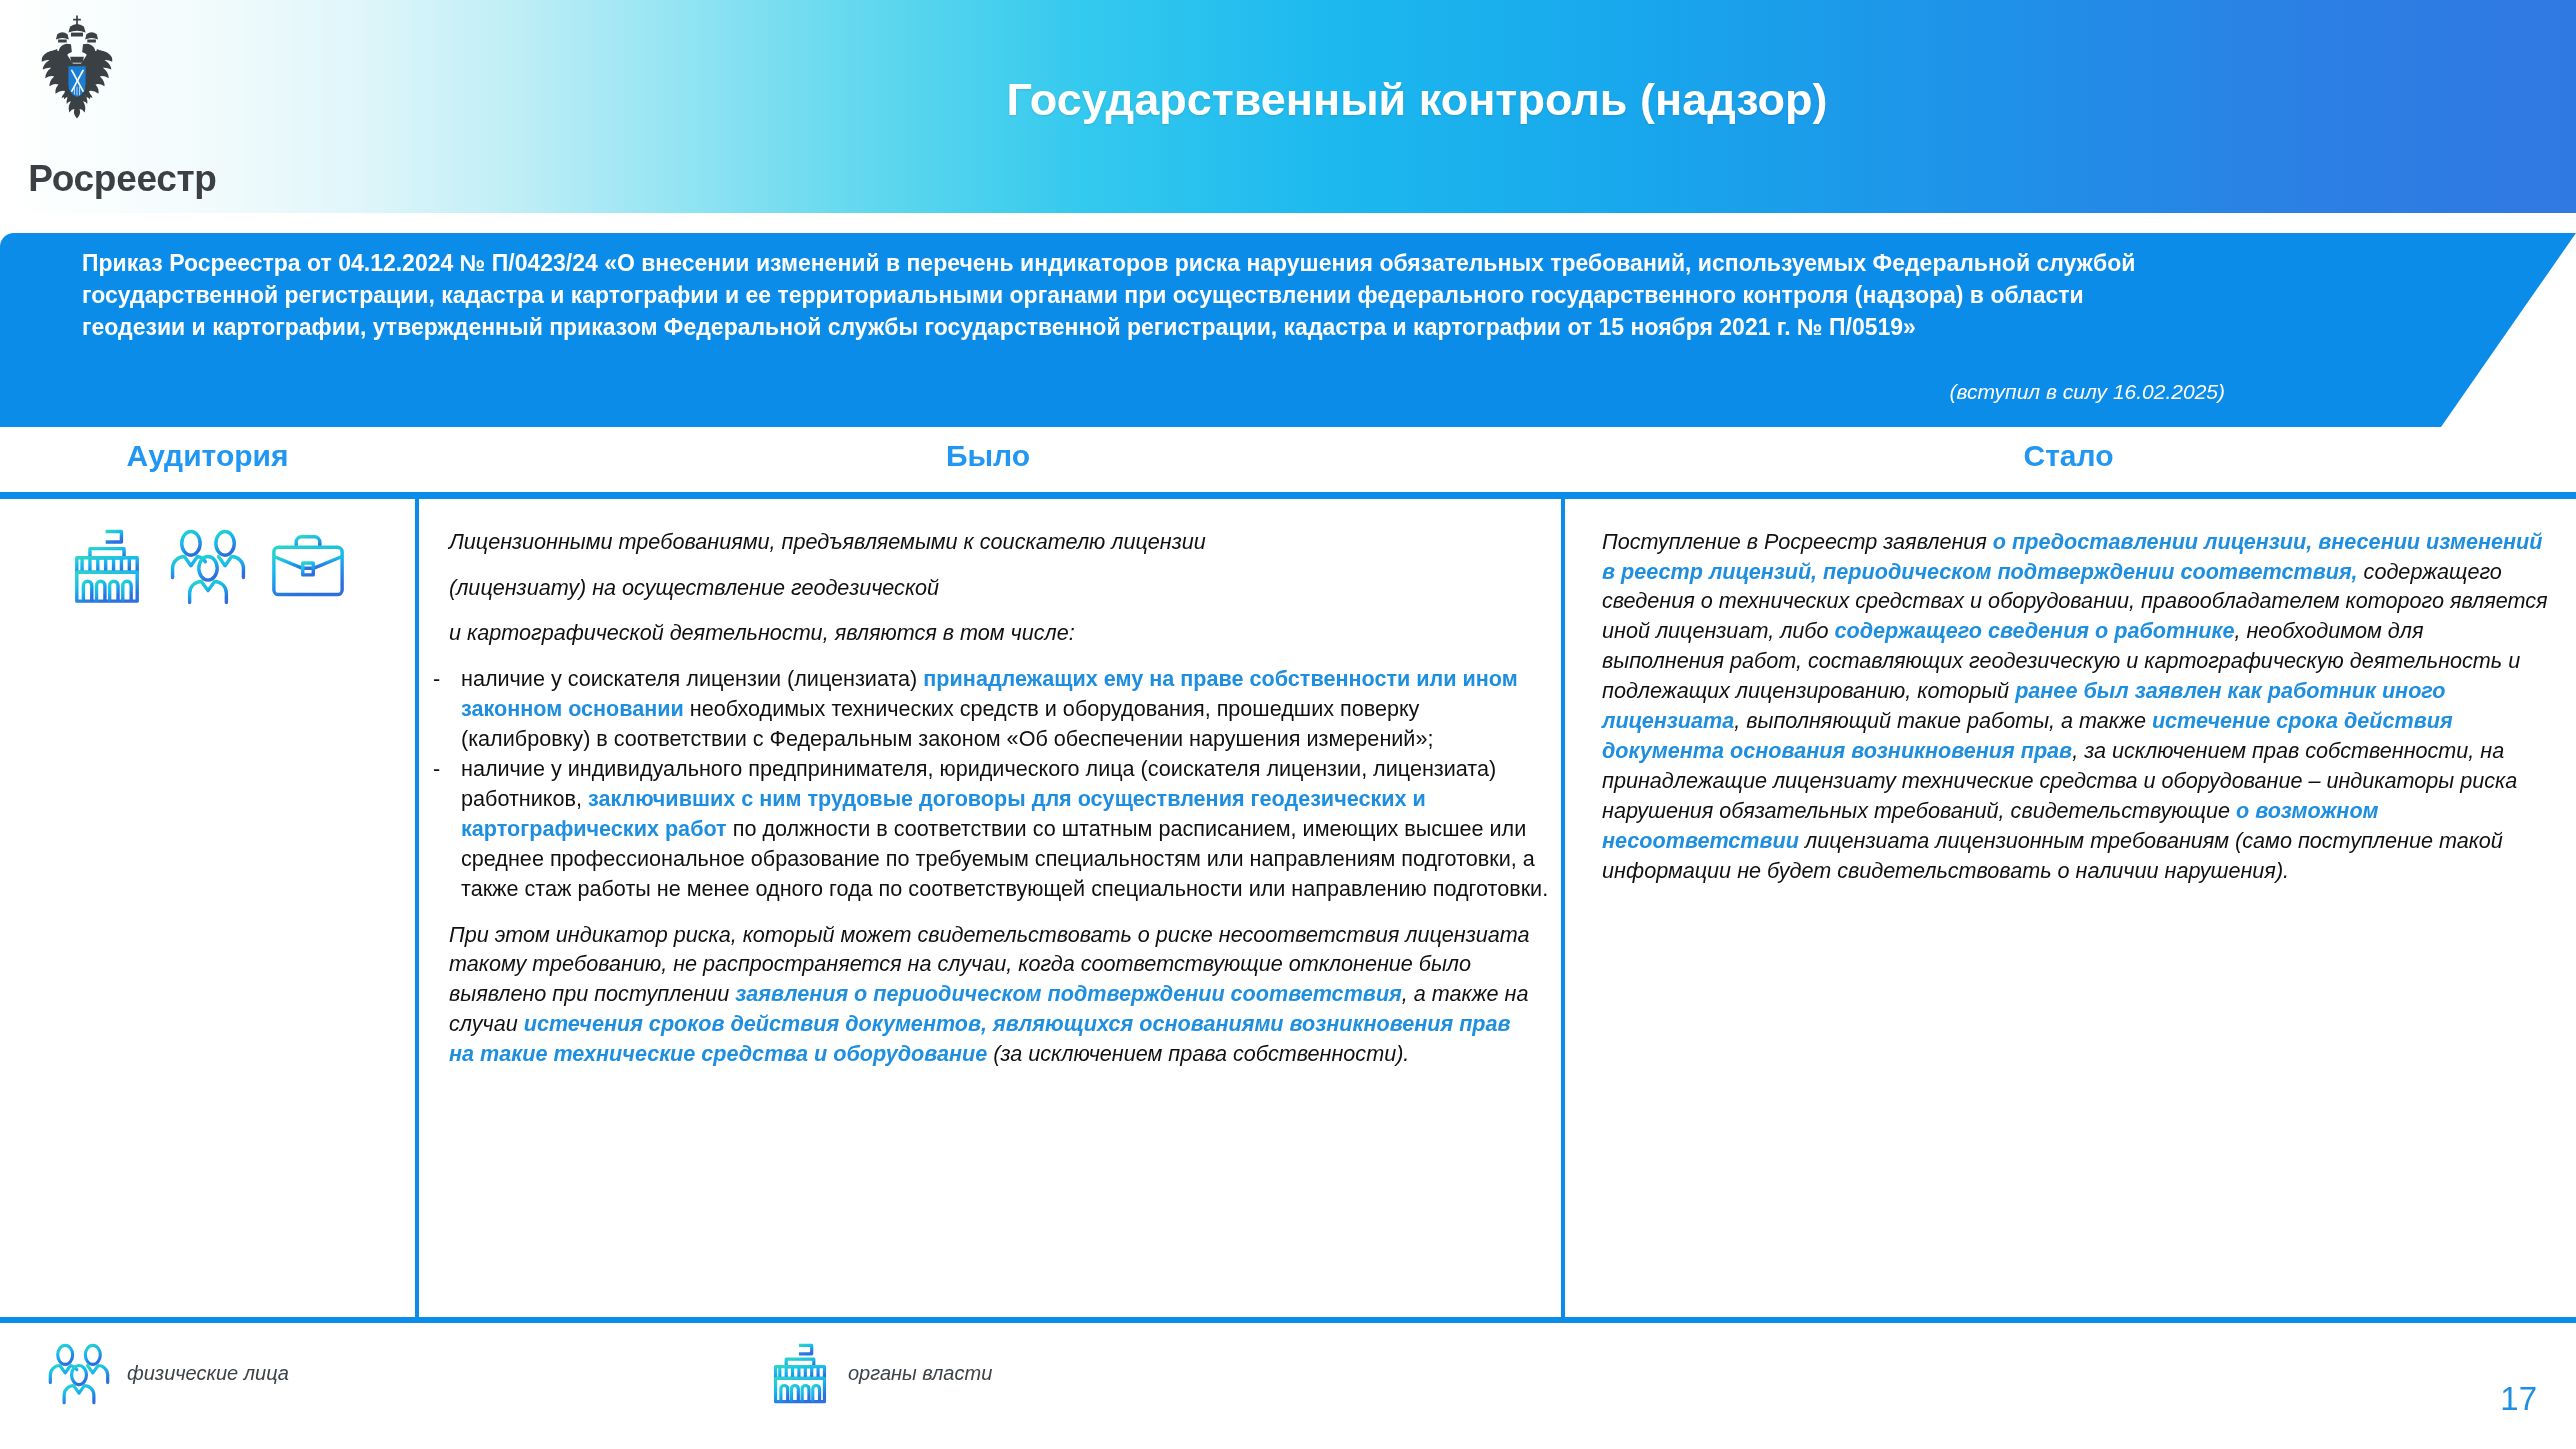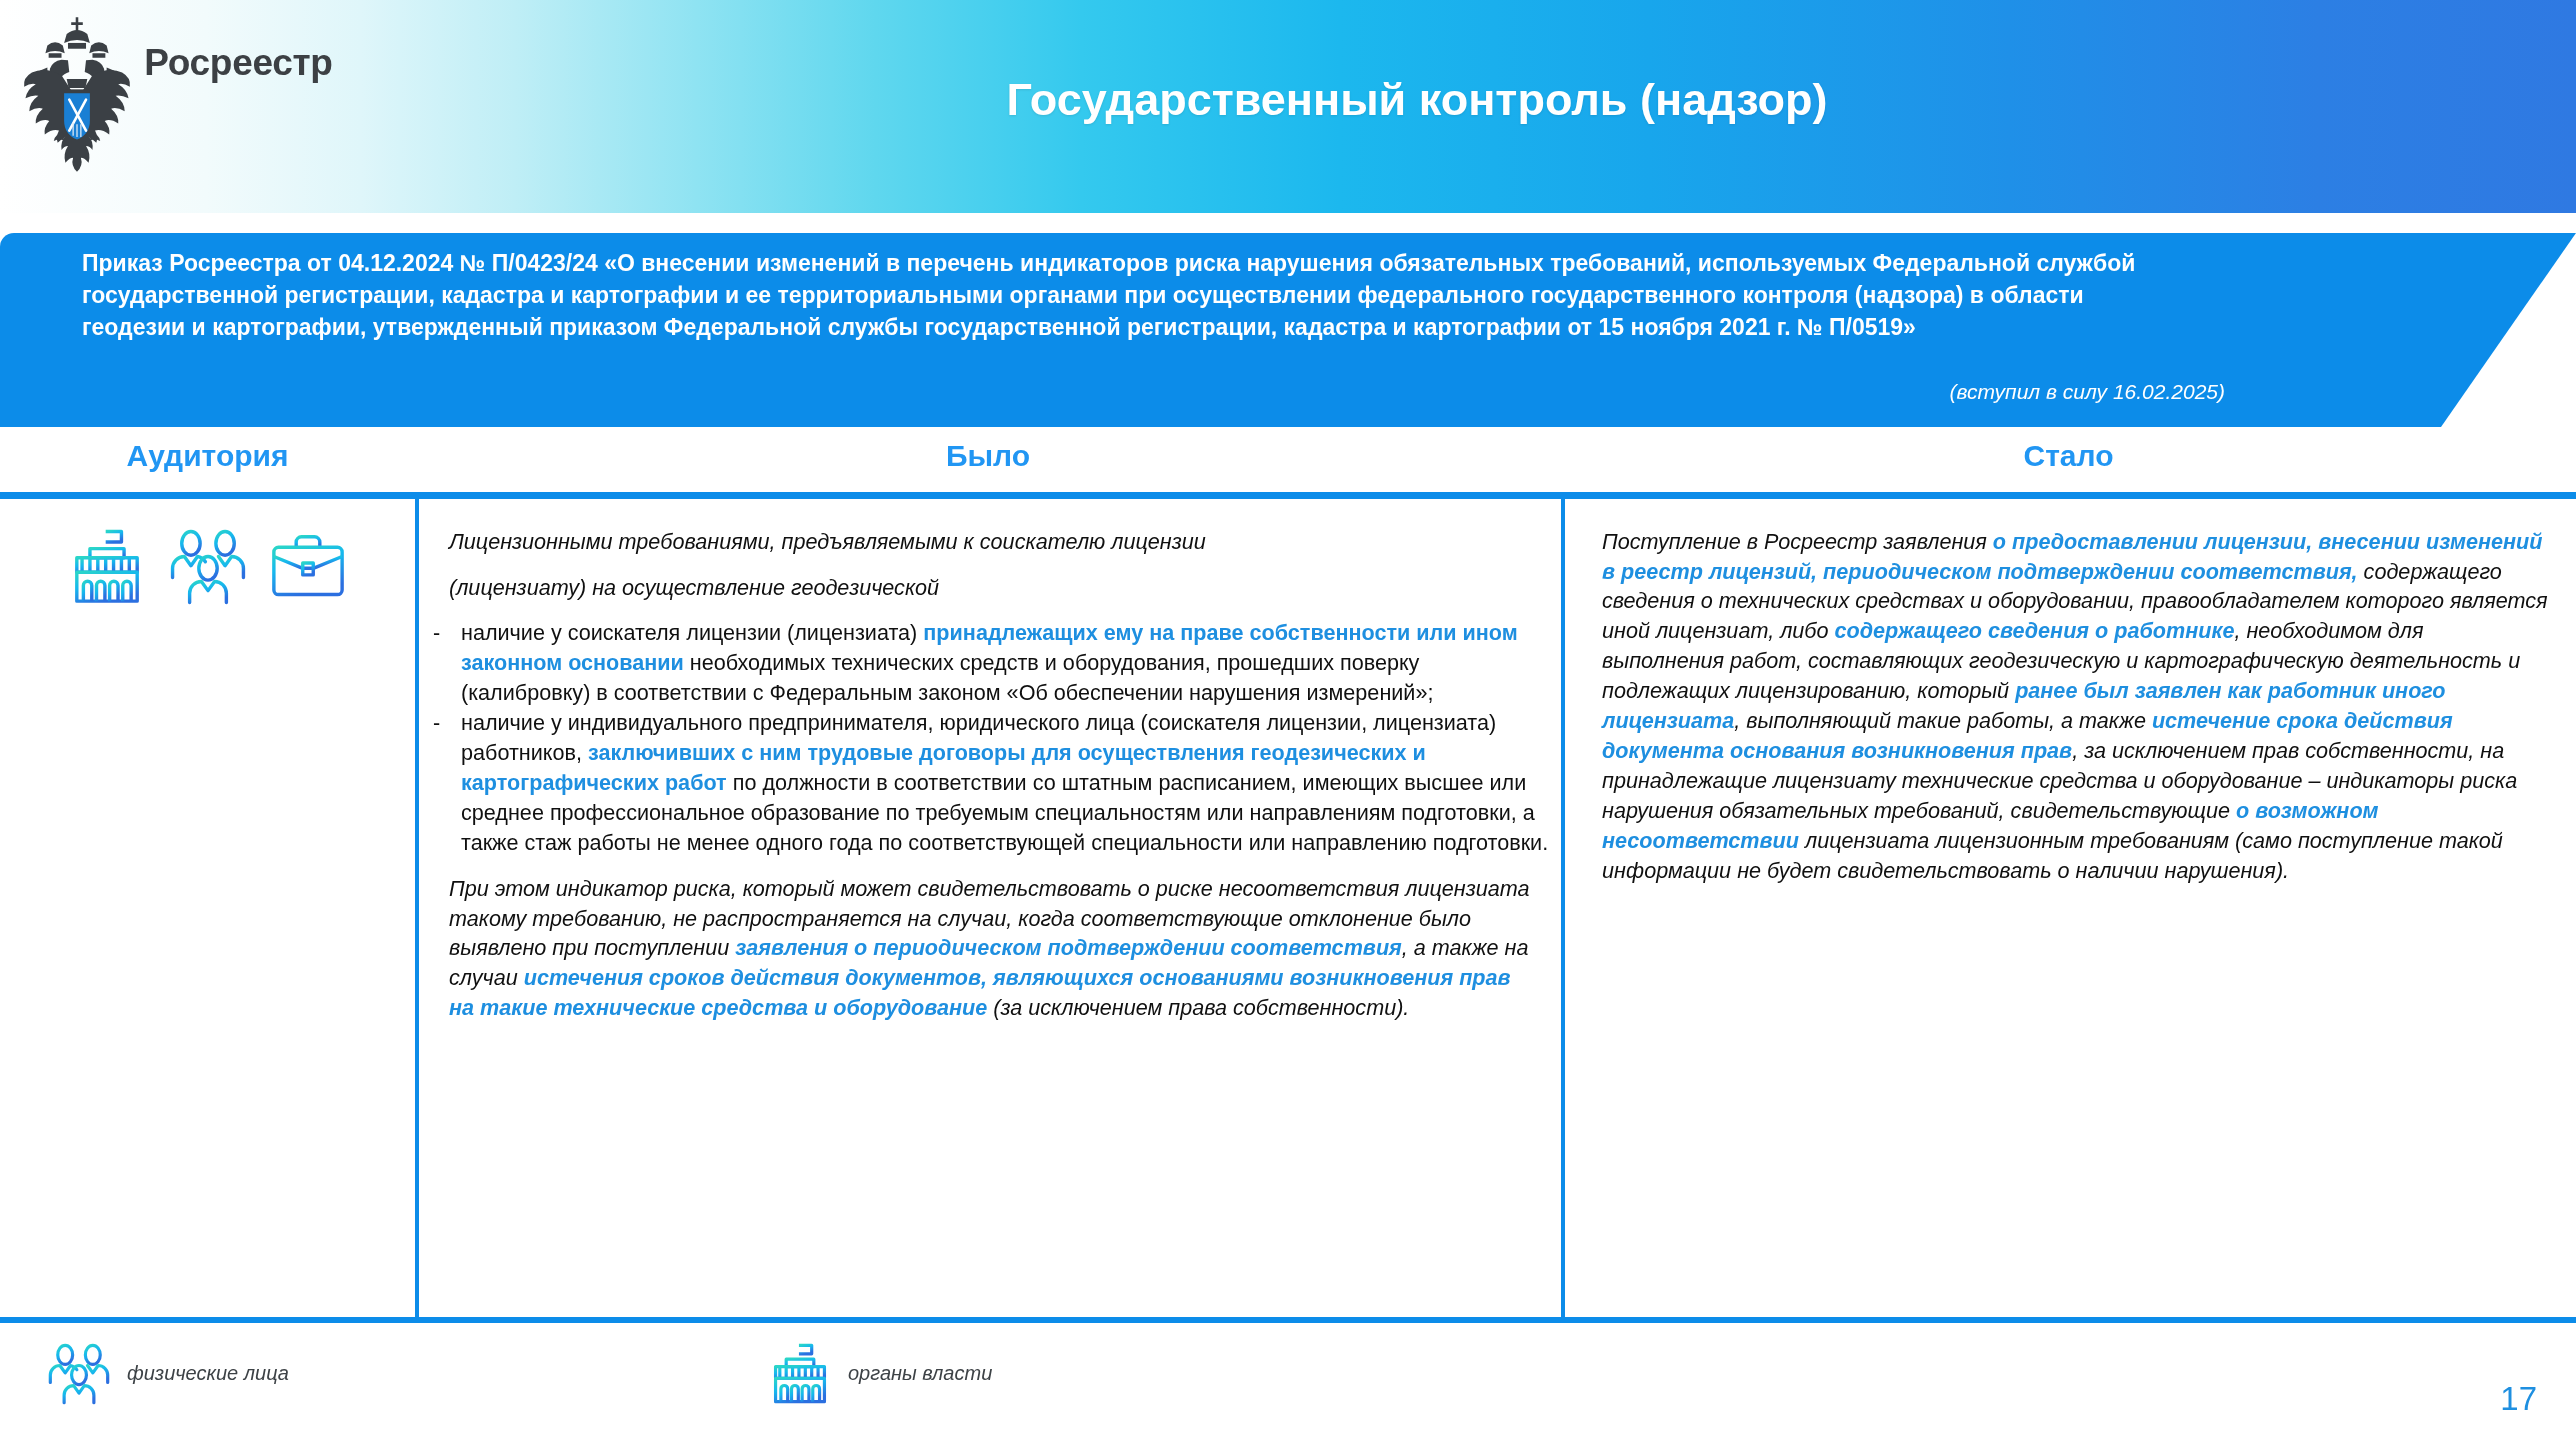"Росреестр" #logo-wrap { flex-direction: none -> column }
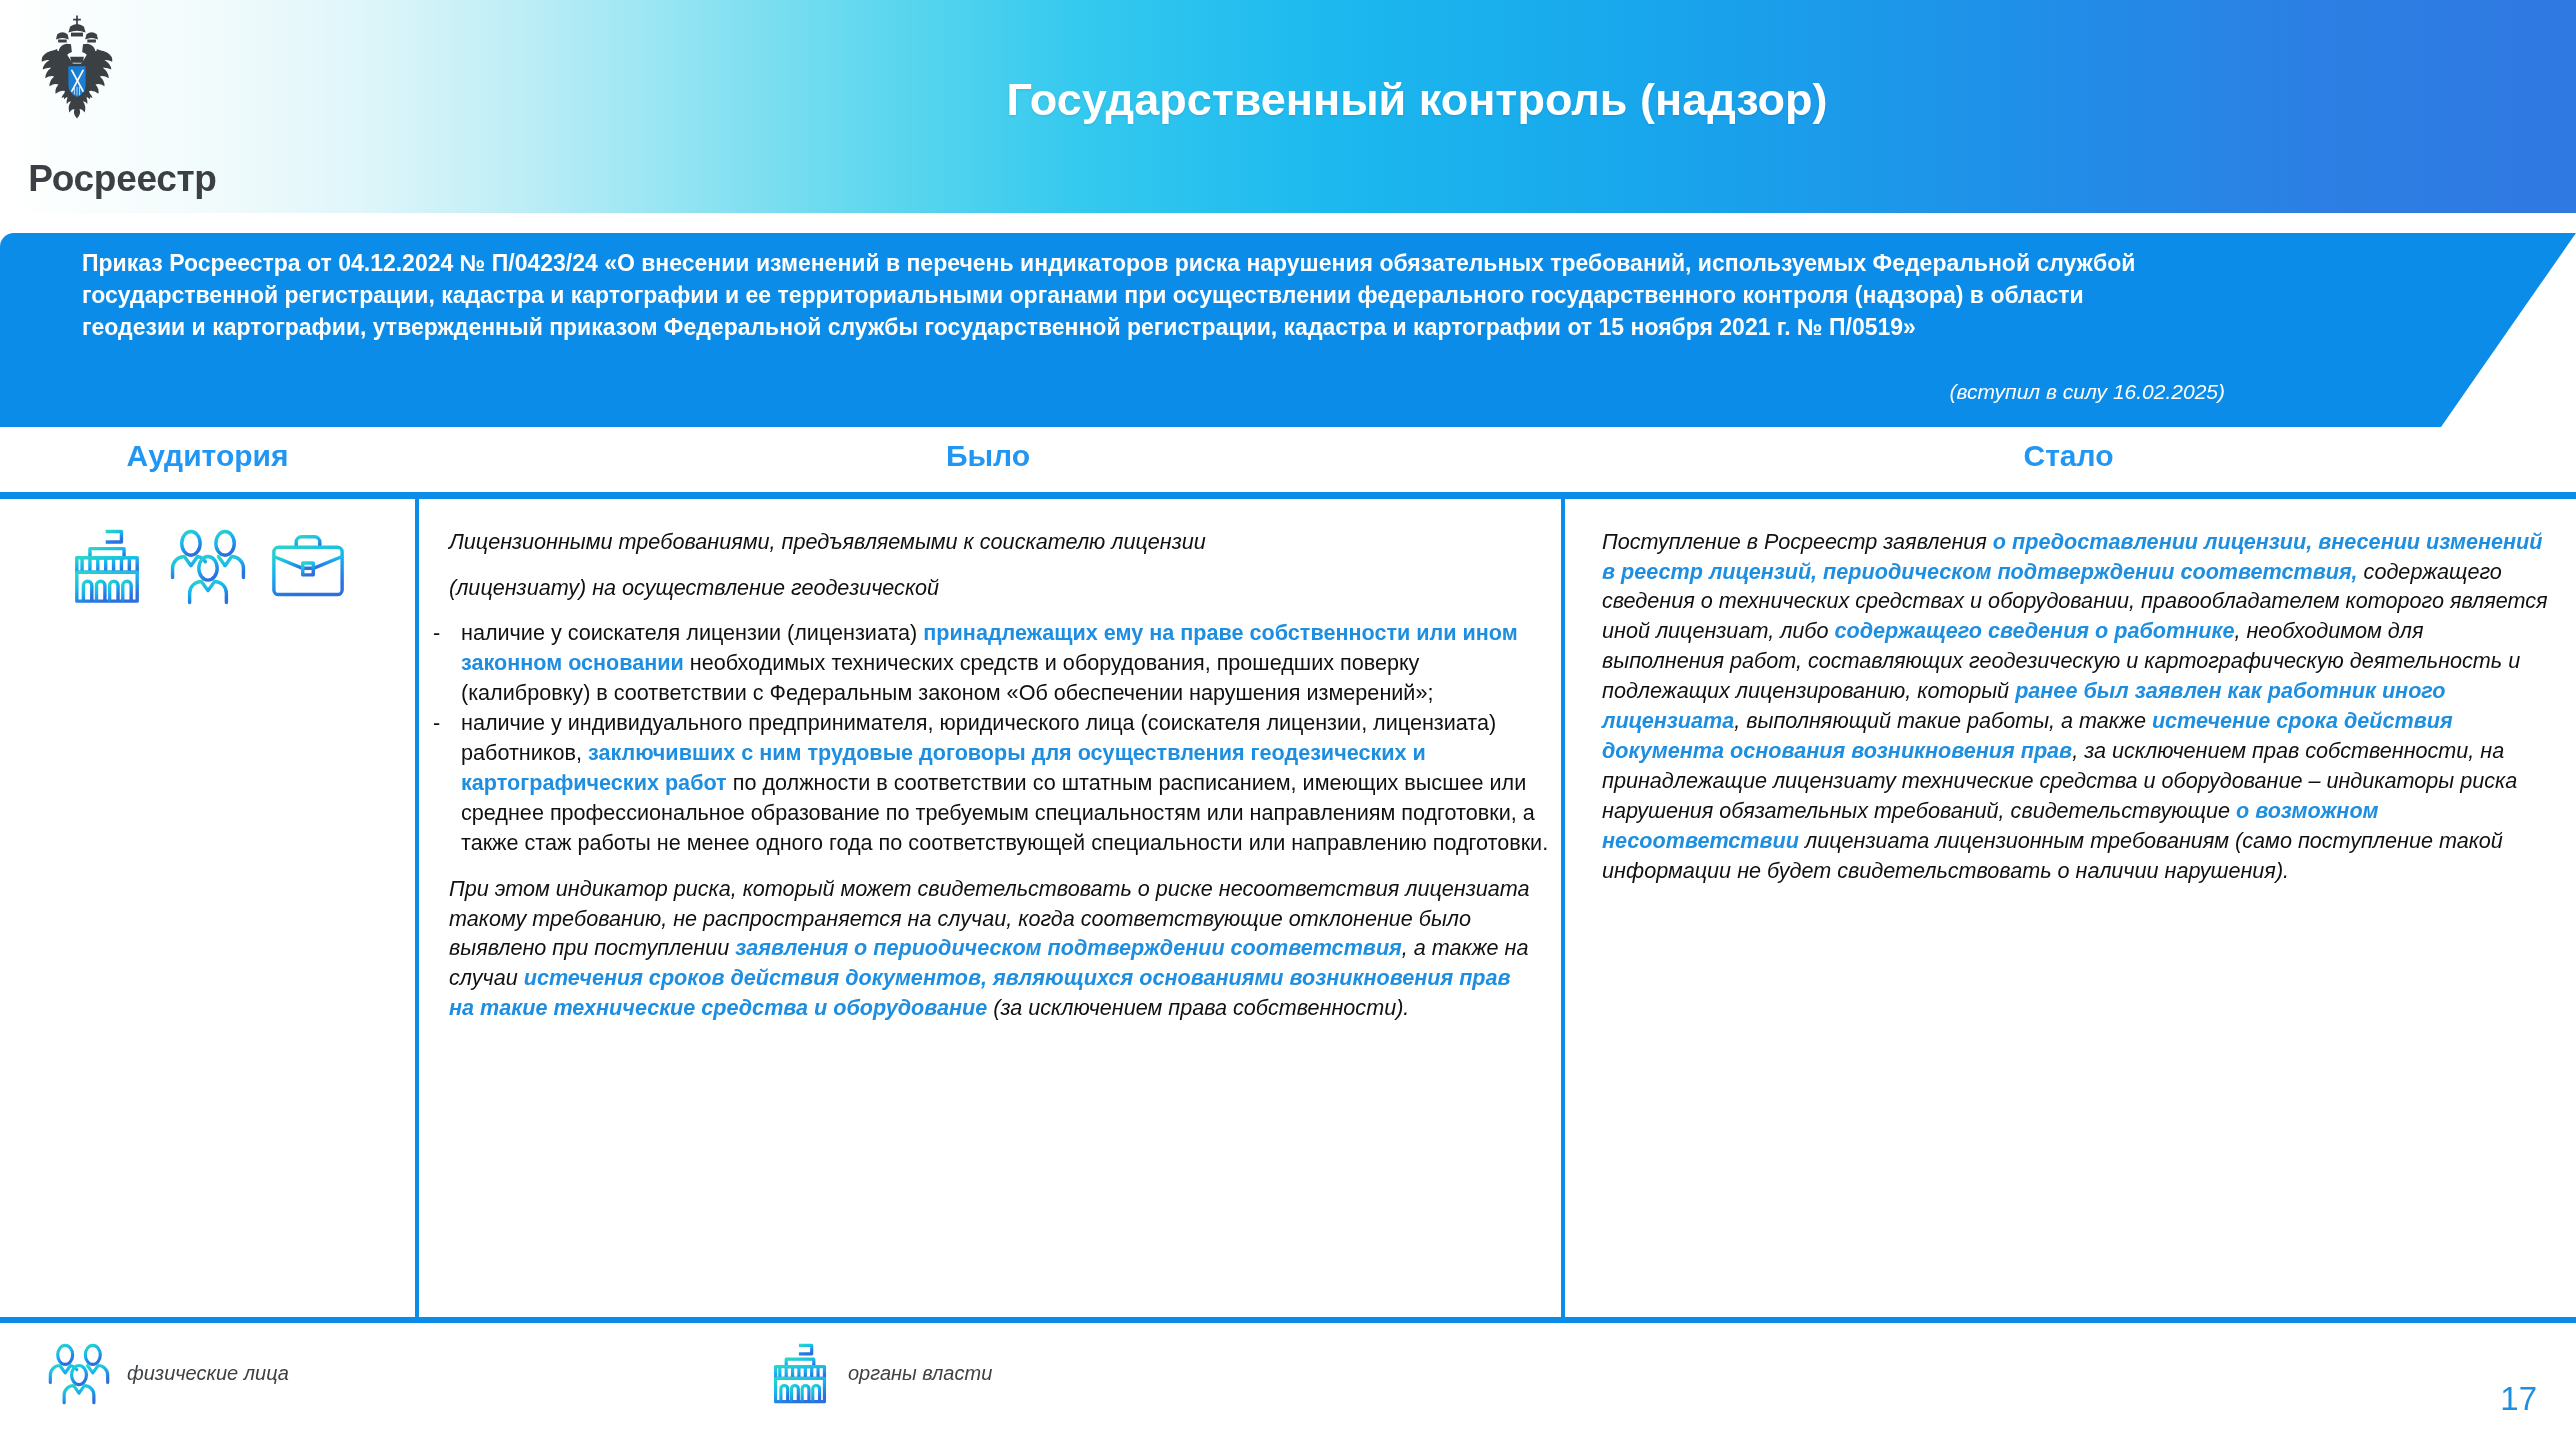"и картографической деятельности," p { html: none -> <p>и картографической деятельности, являются в том числе:</p> }
